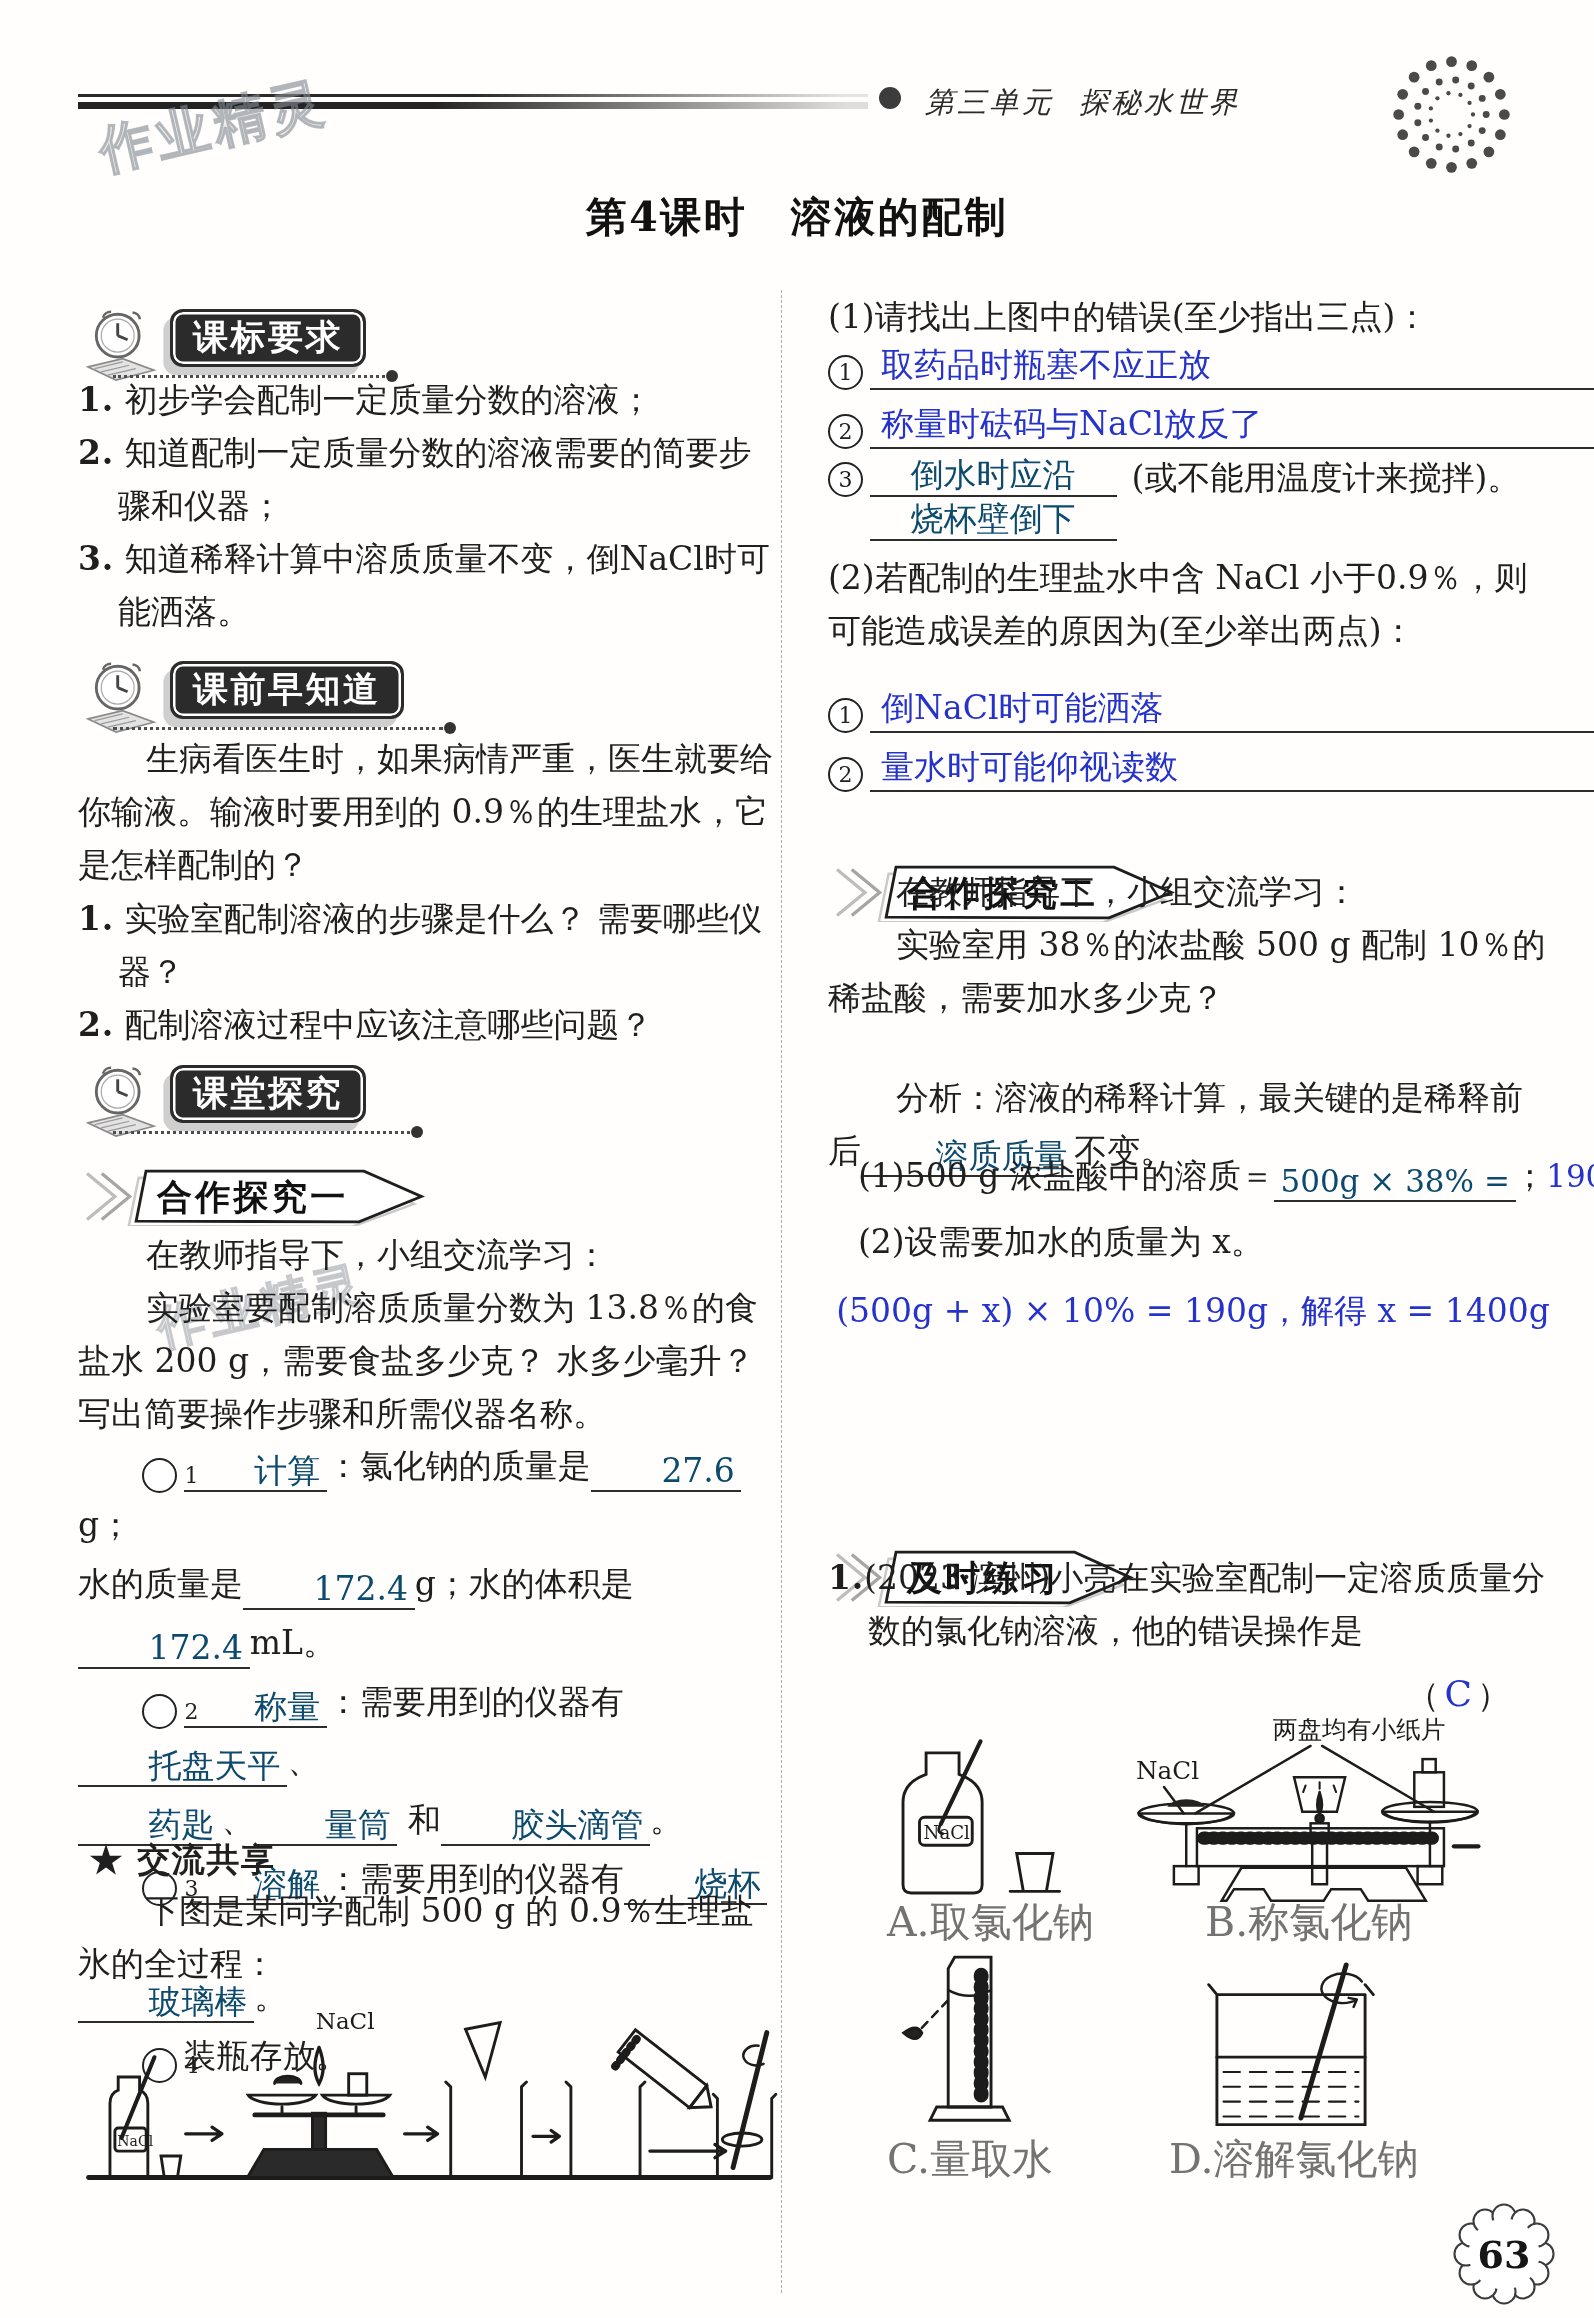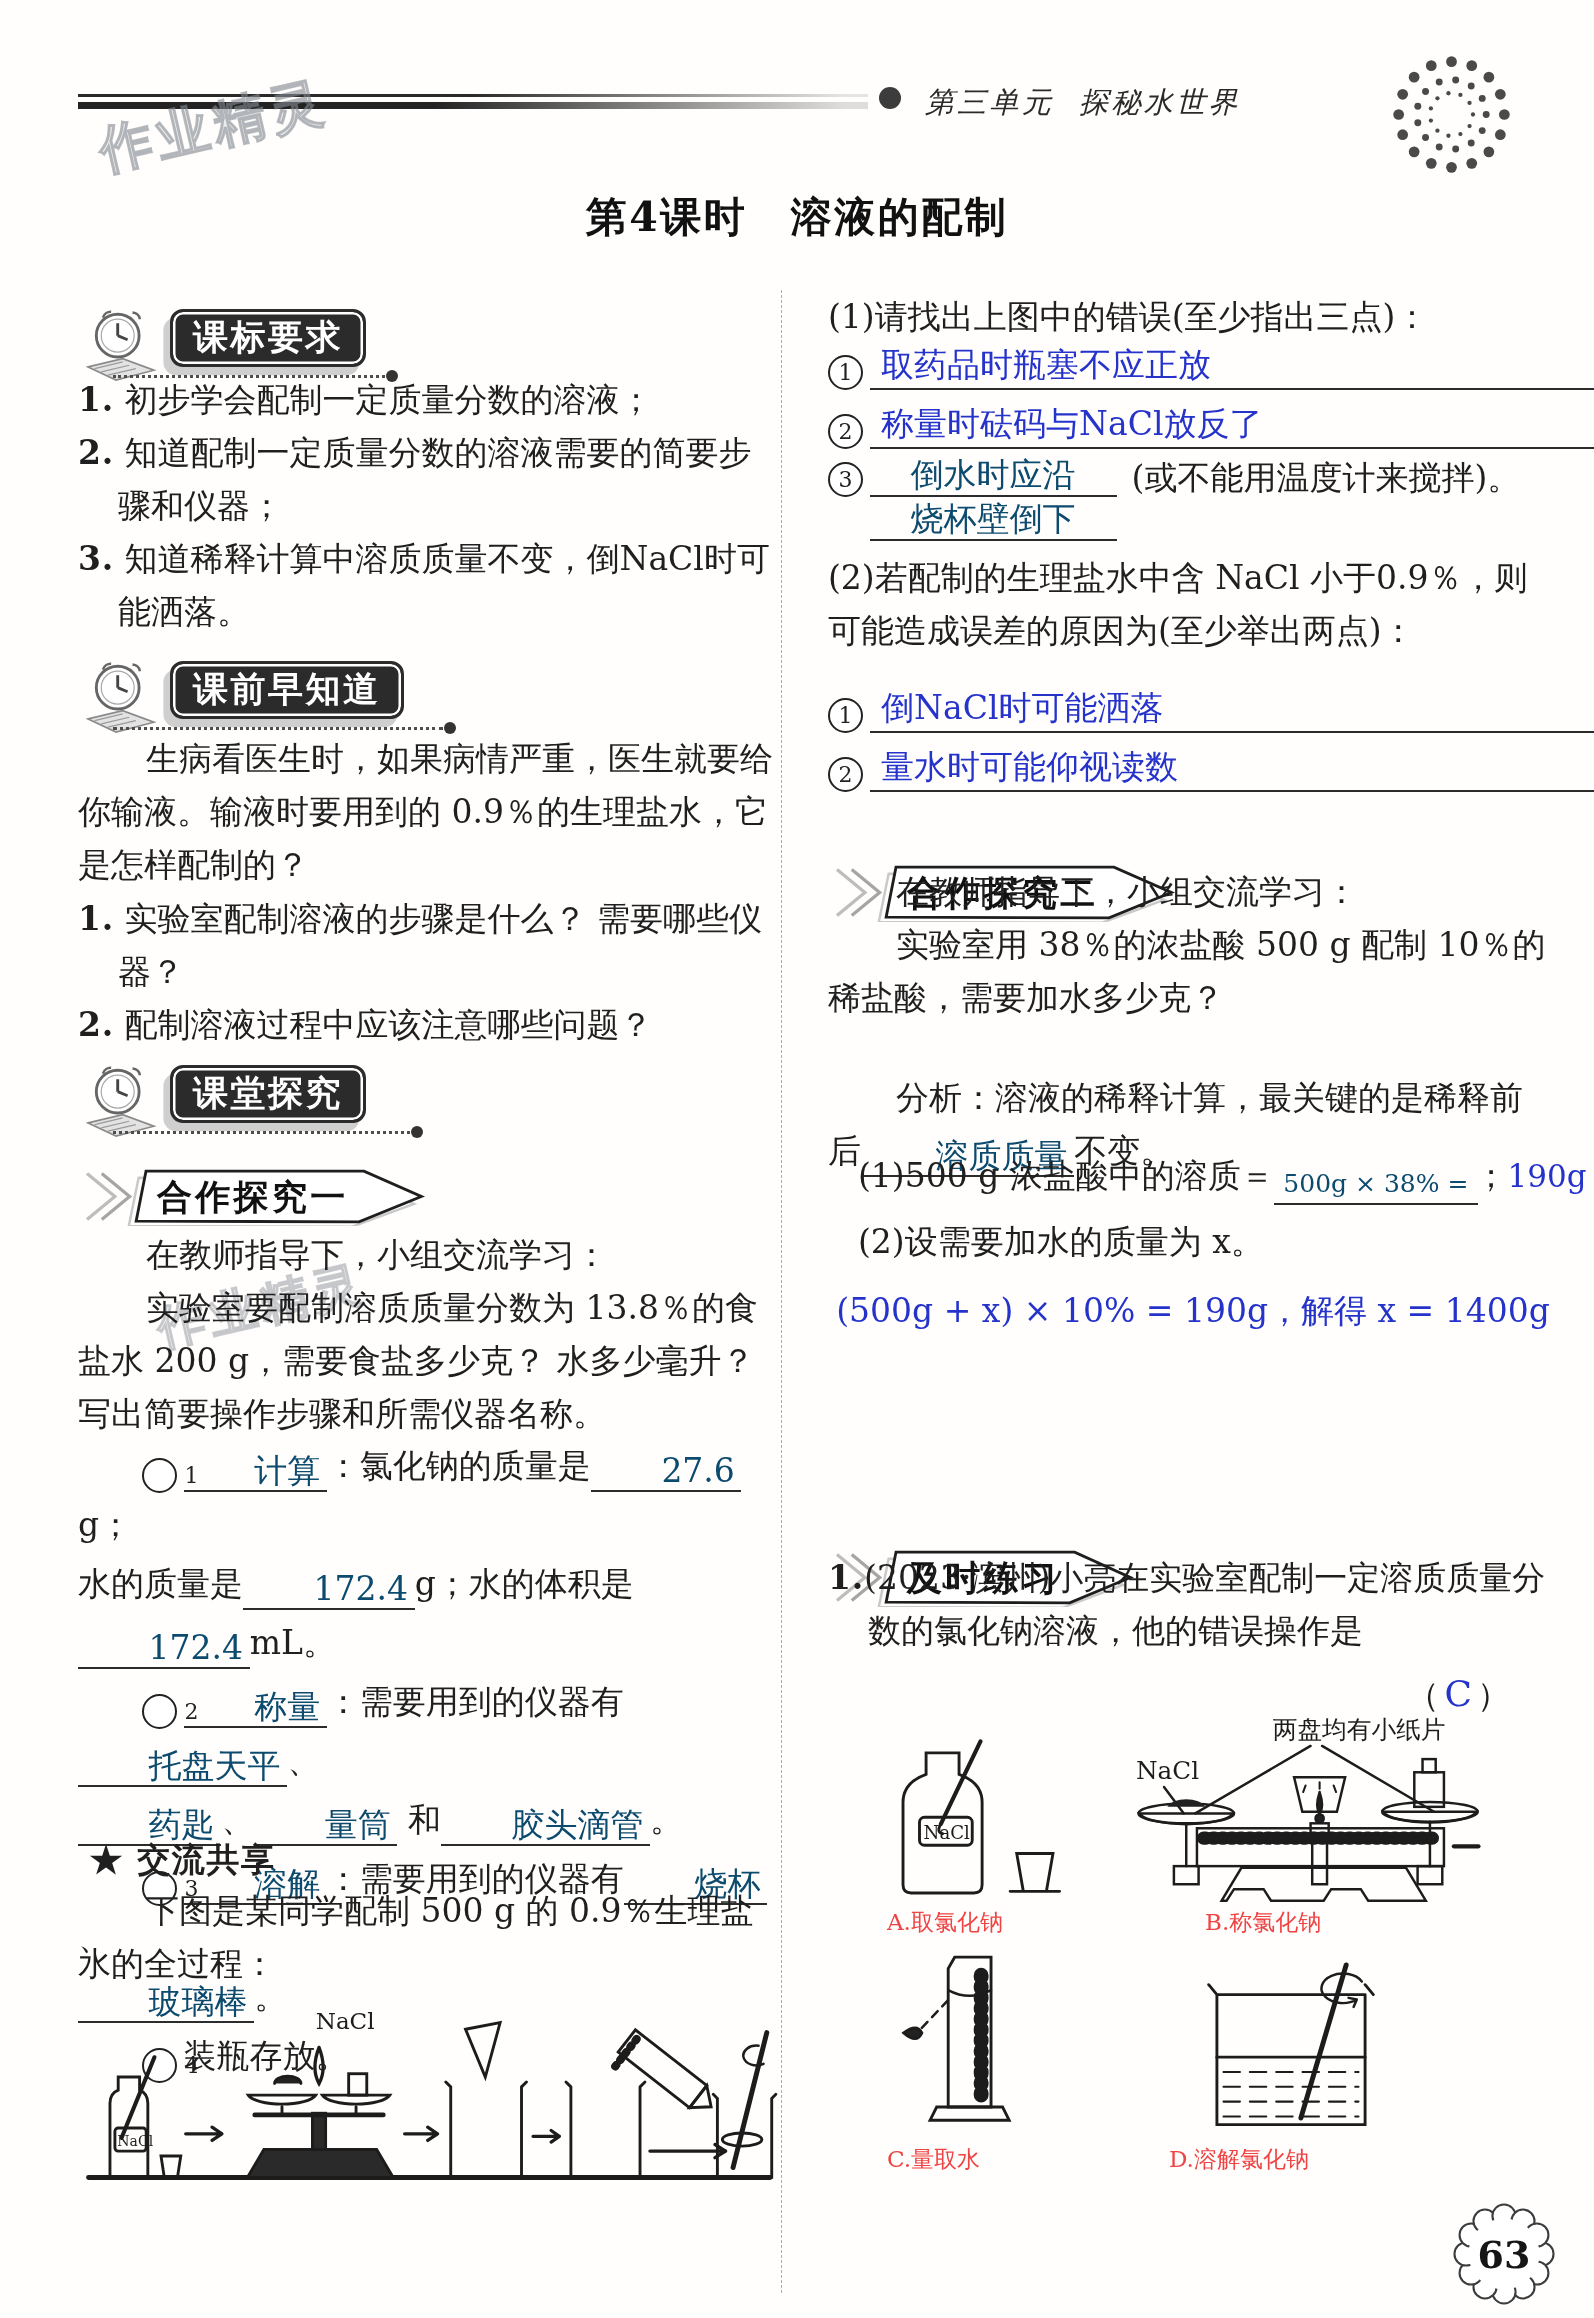"500g × 38% =" span.blank { font-size: 25px -> 31px }
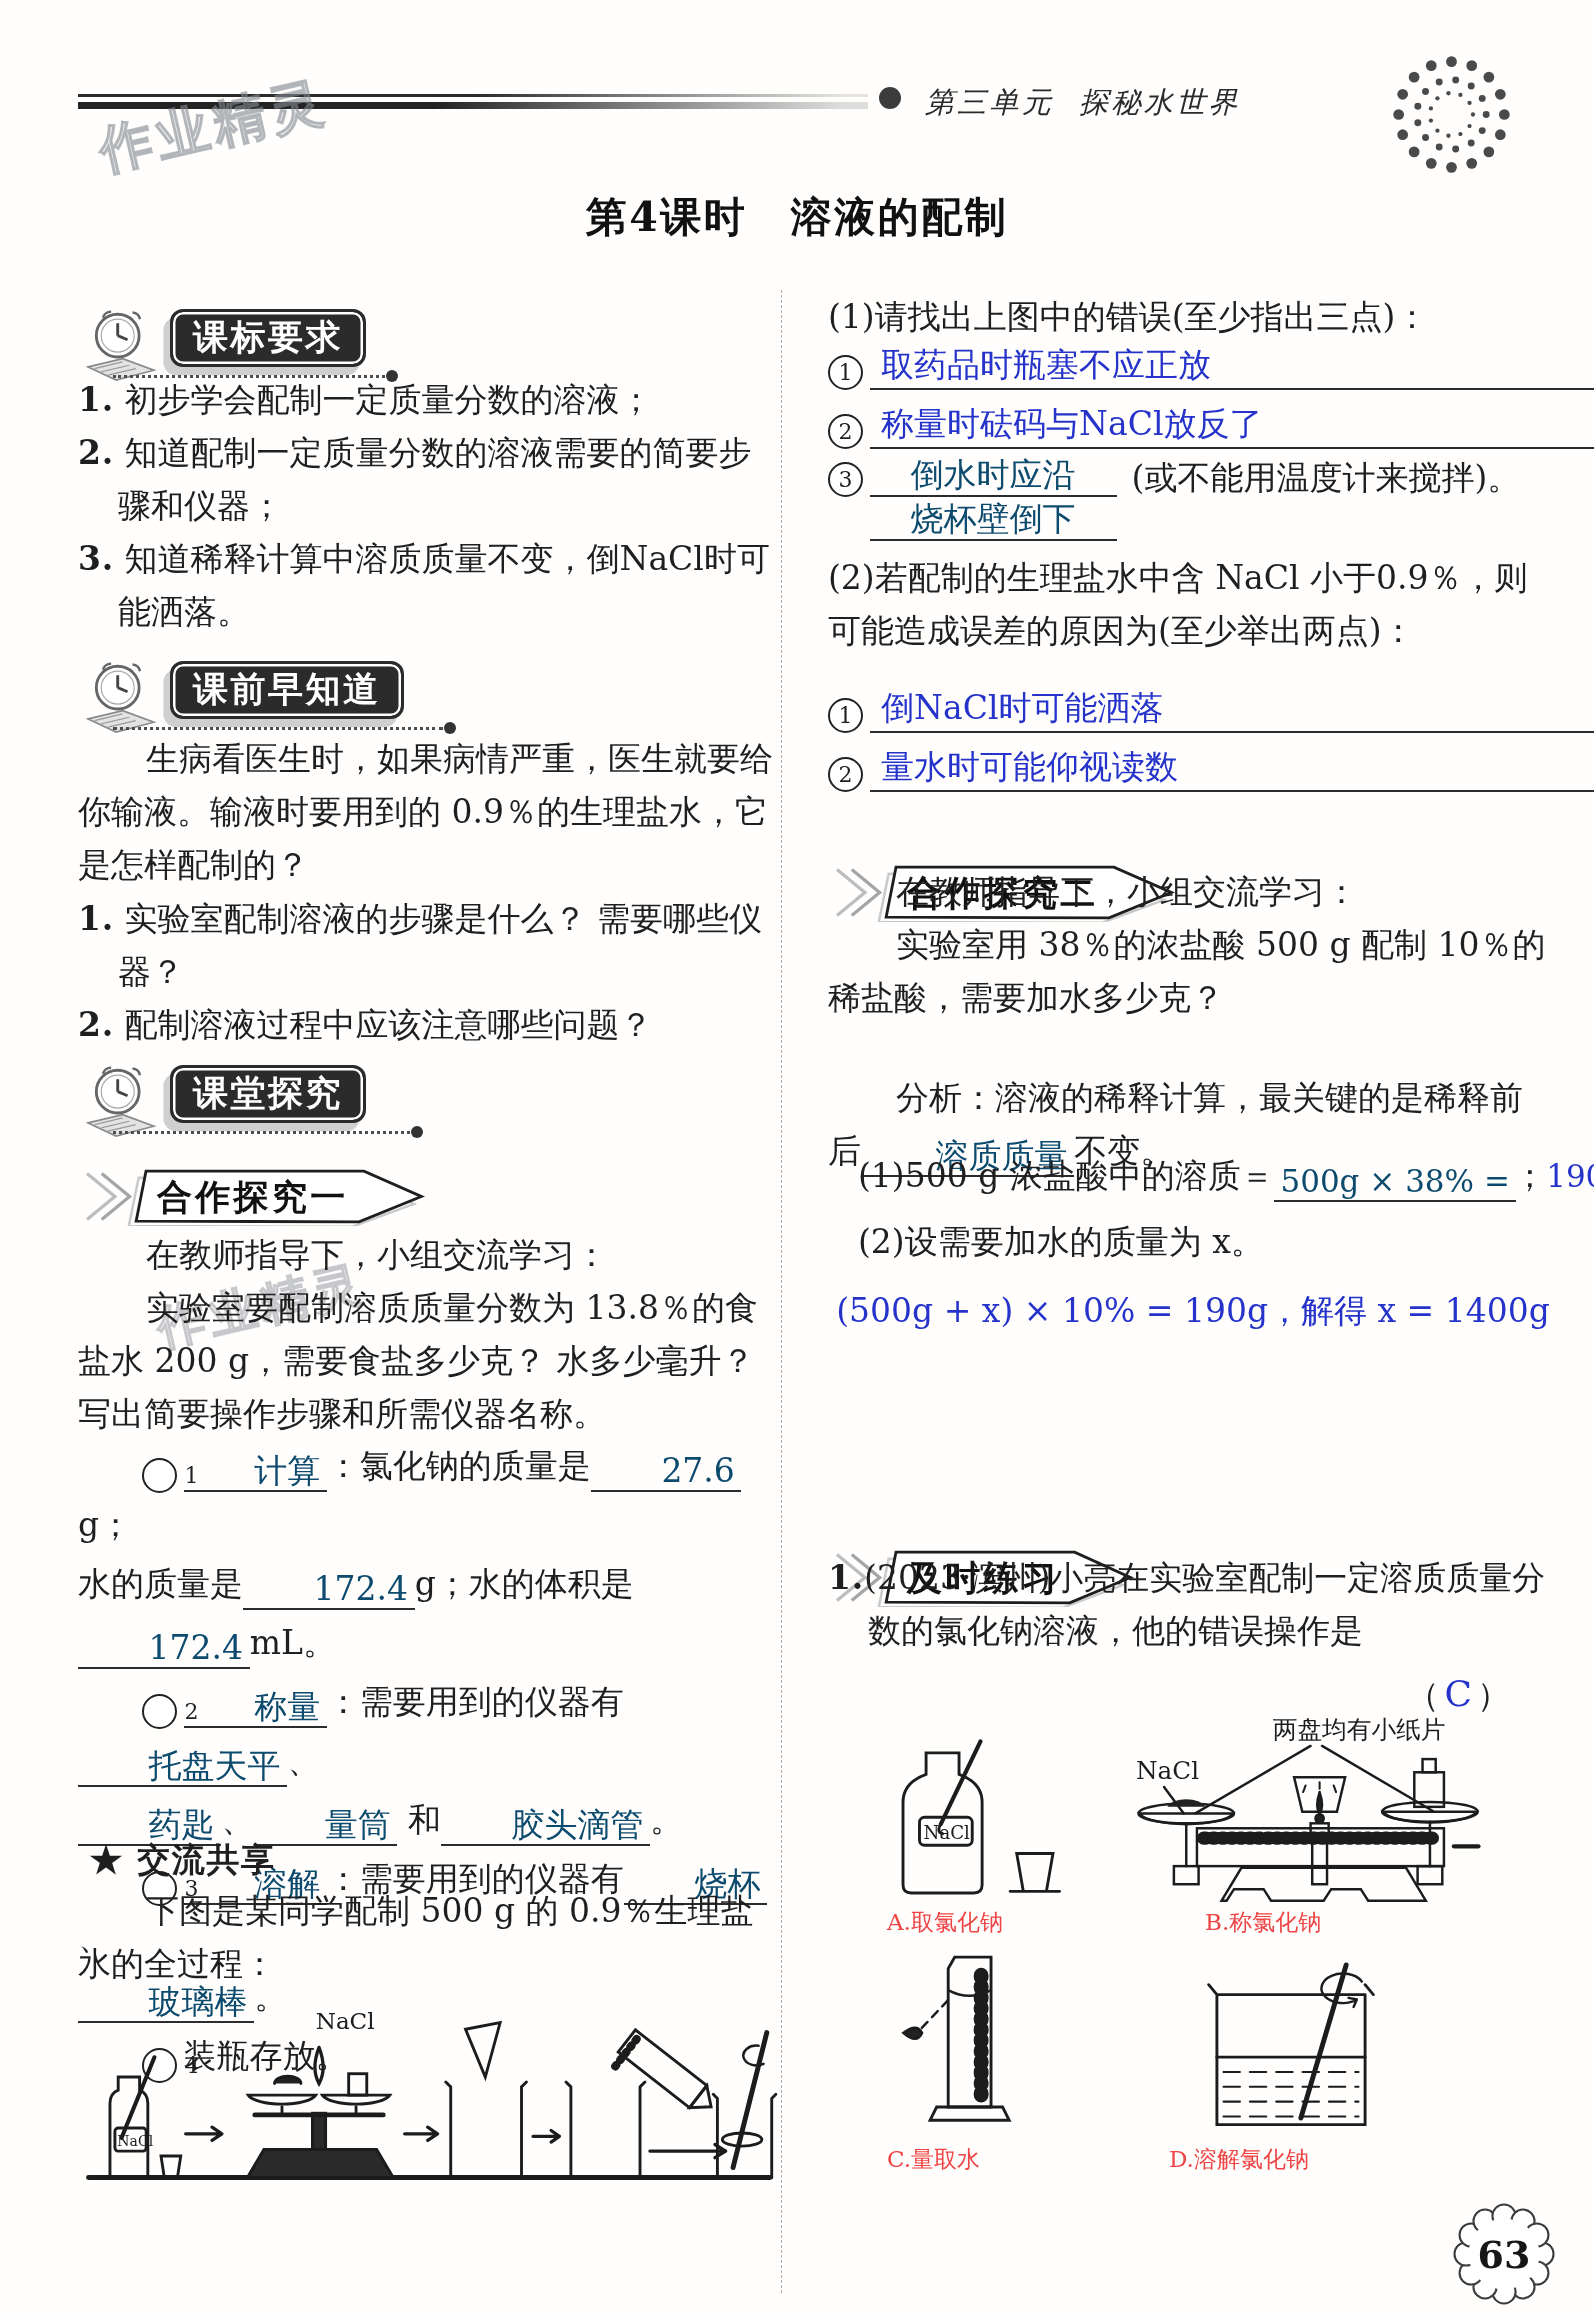"A.取氯化钠" .optlabel { color: #ef4444 -> #737373; font-size: 23px -> 41px }
